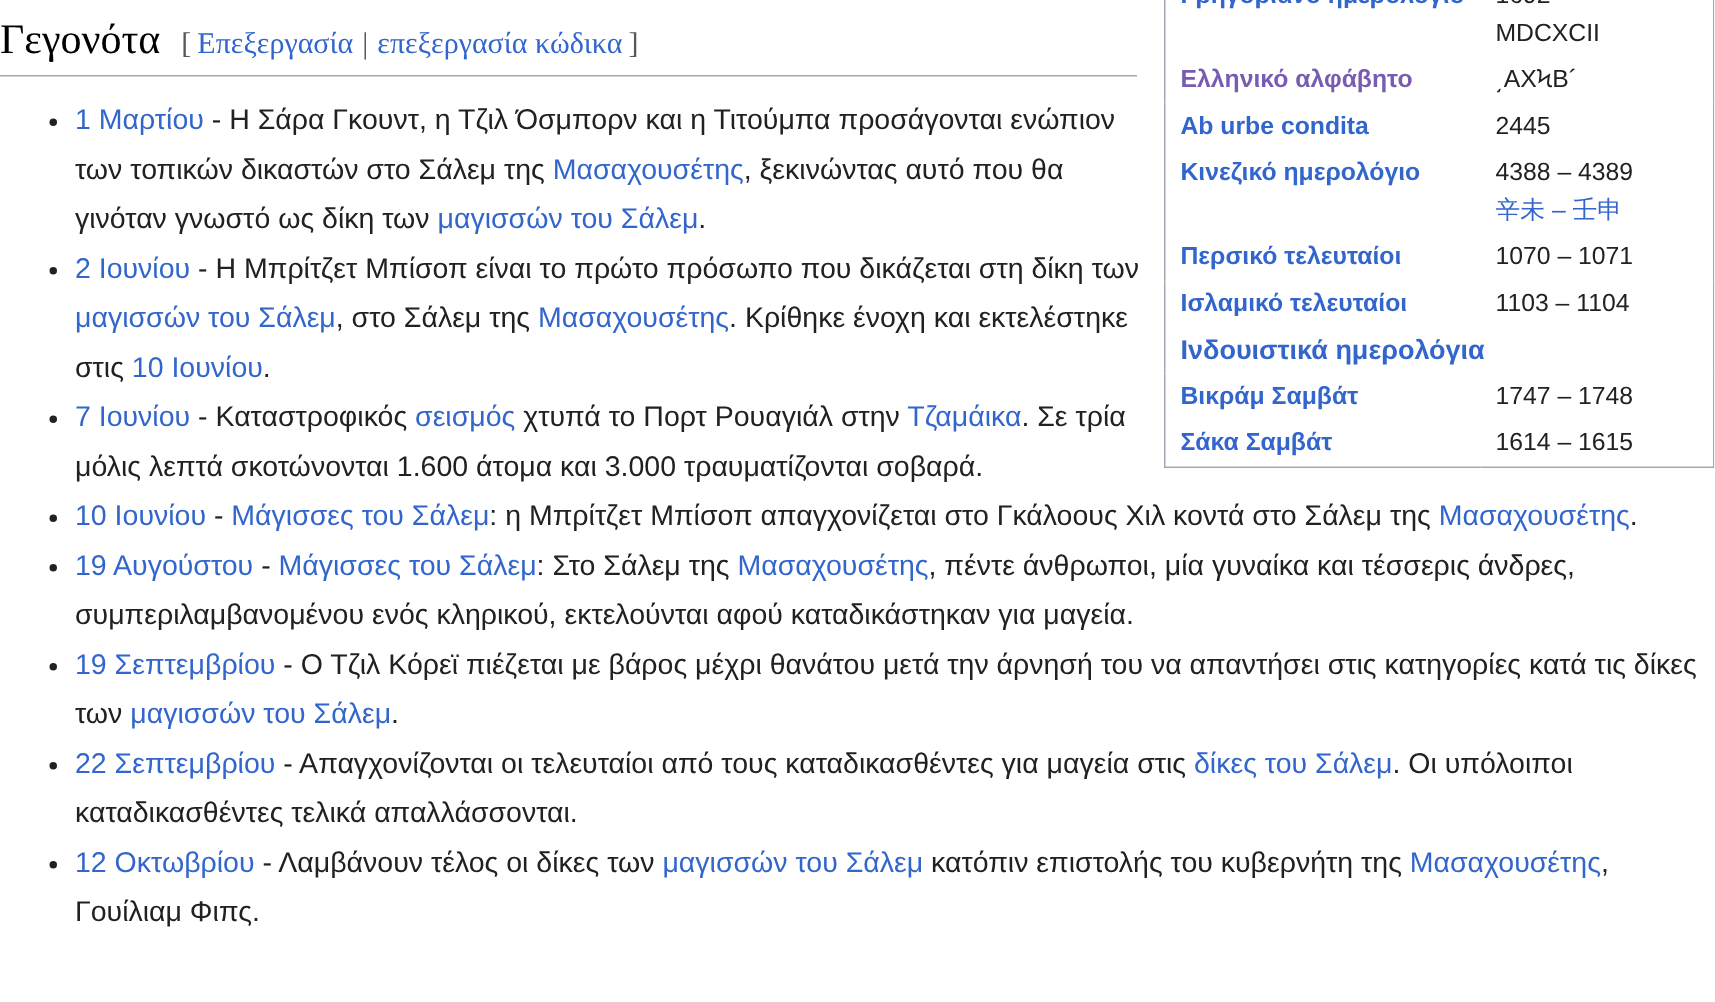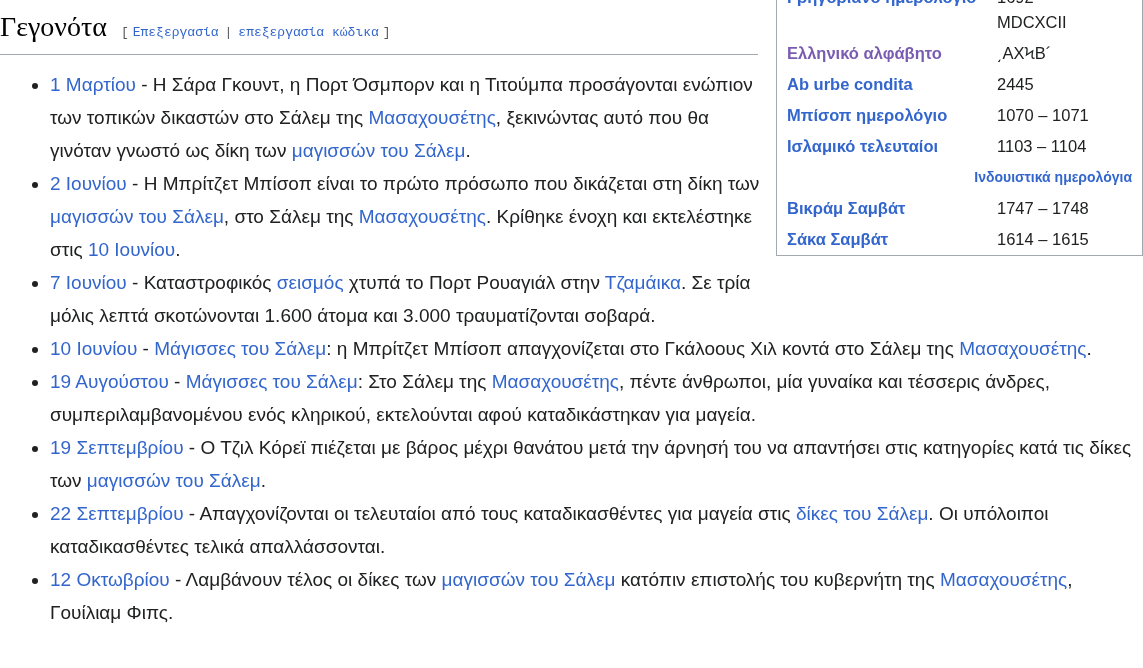"[ Επεξεργασία | επεξεργασία κώδικα" .editsection { font-family: Liberation Mono, monospace -> Liberation Serif, serif; font-size: 13px -> 20px }
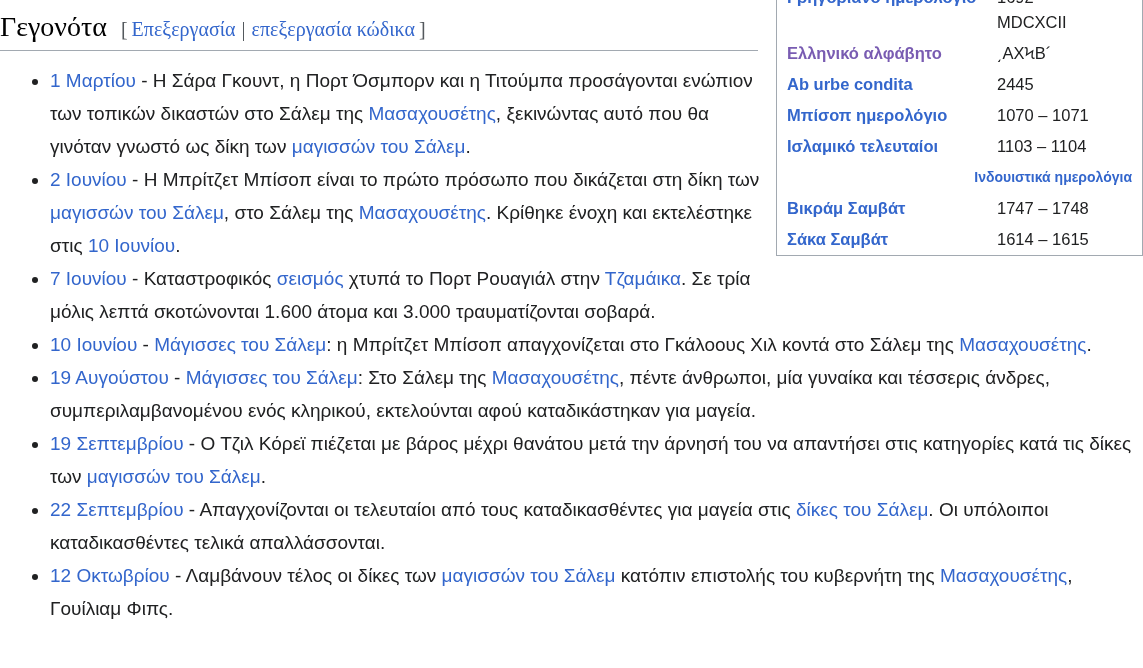"- Η Σάρα Γκουντ, η" span { text: Πορτ -> Τζιλ }
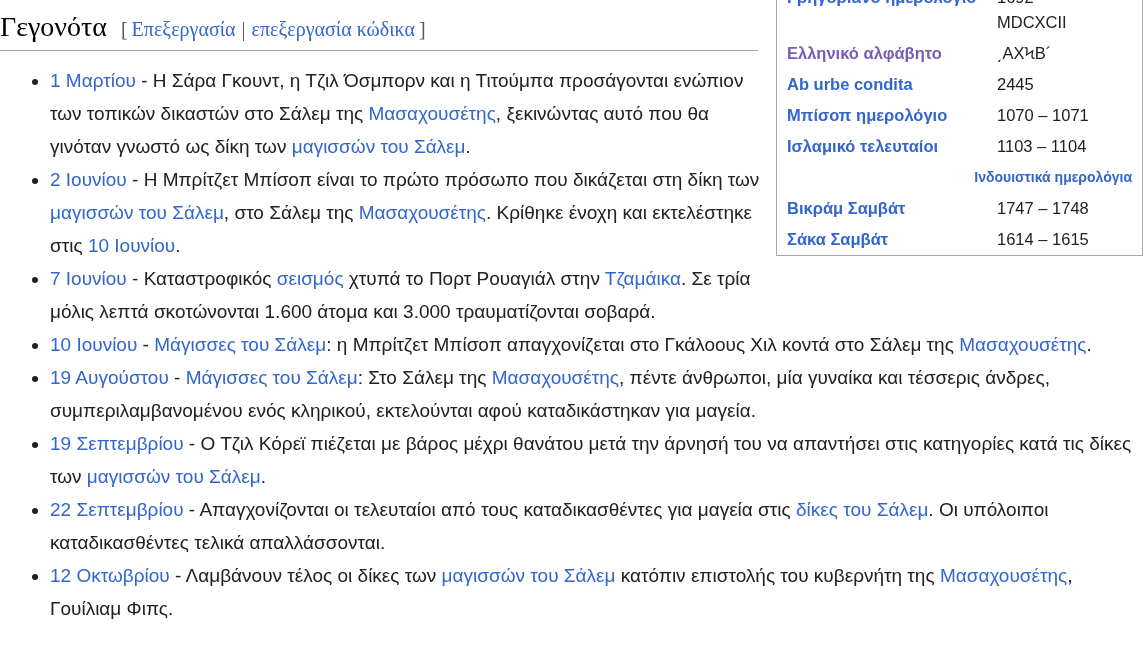"Κινεζικό ημερολόγιο" tr { html: none -> <tr> <td><a>Κινεζικό ημερολόγιο</a></td> <td> <div><span>4388 – 4389</span></div> <div><a>辛未 – 壬申</a></div> </td> </tr> }
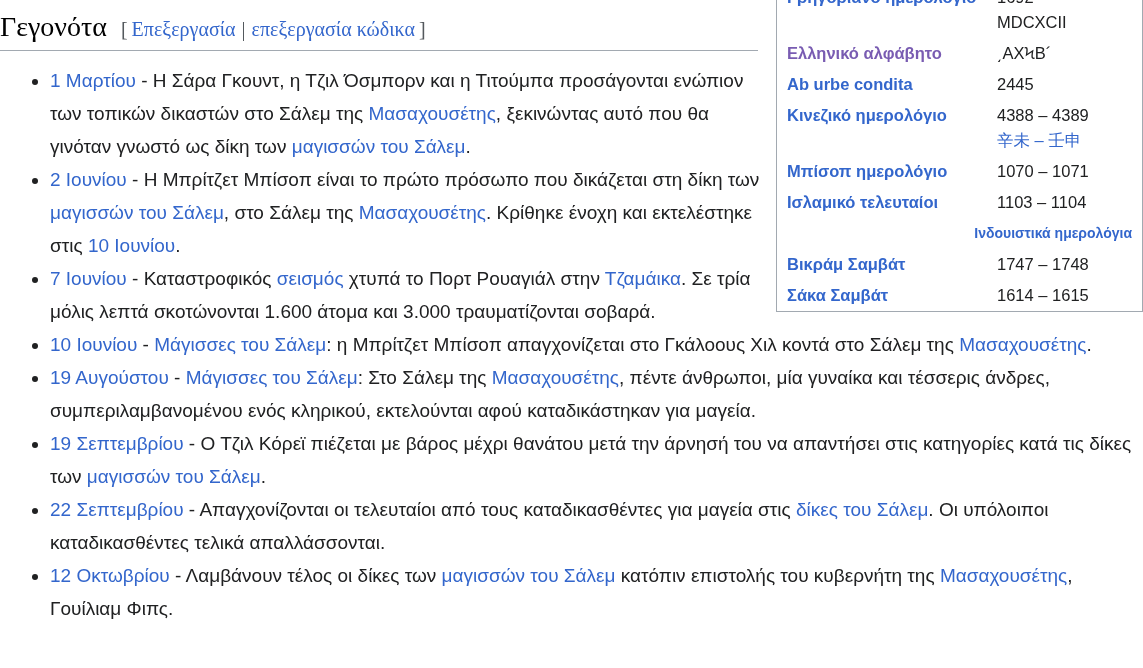"Μπίσοπ ημερολόγιο" a { text: Μπίσοπ ημερολόγιο -> Περσικό τελευταίοι }
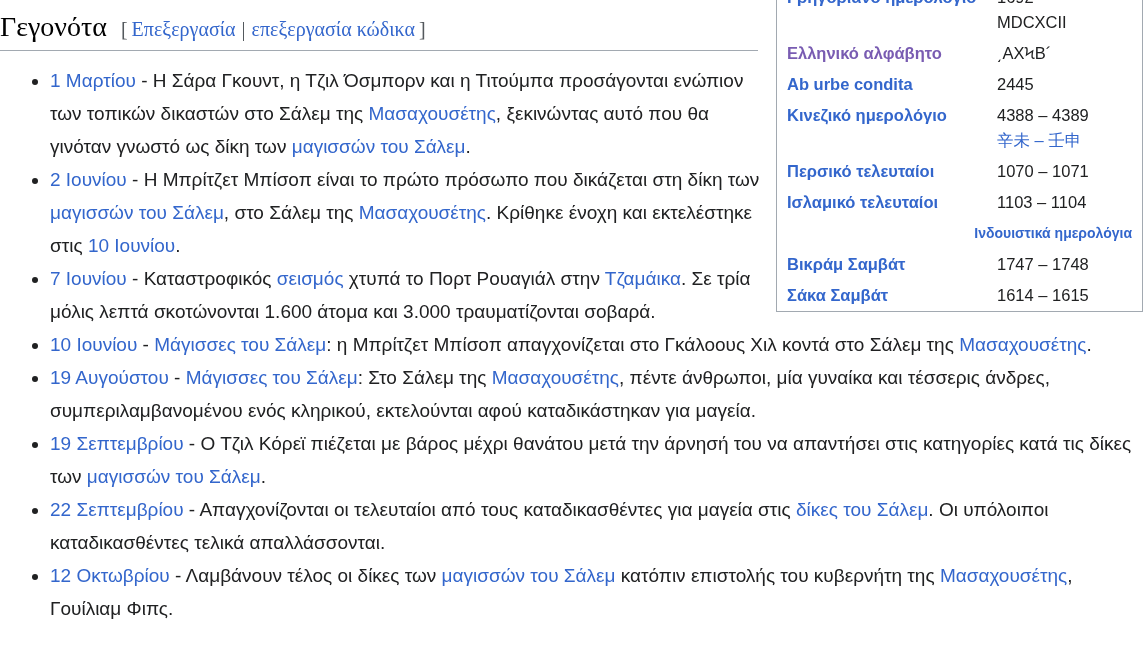"Ινδουιστικά ημερολόγια" td.ib-header { font-size: 14px -> 18px; text-align: right -> left }
